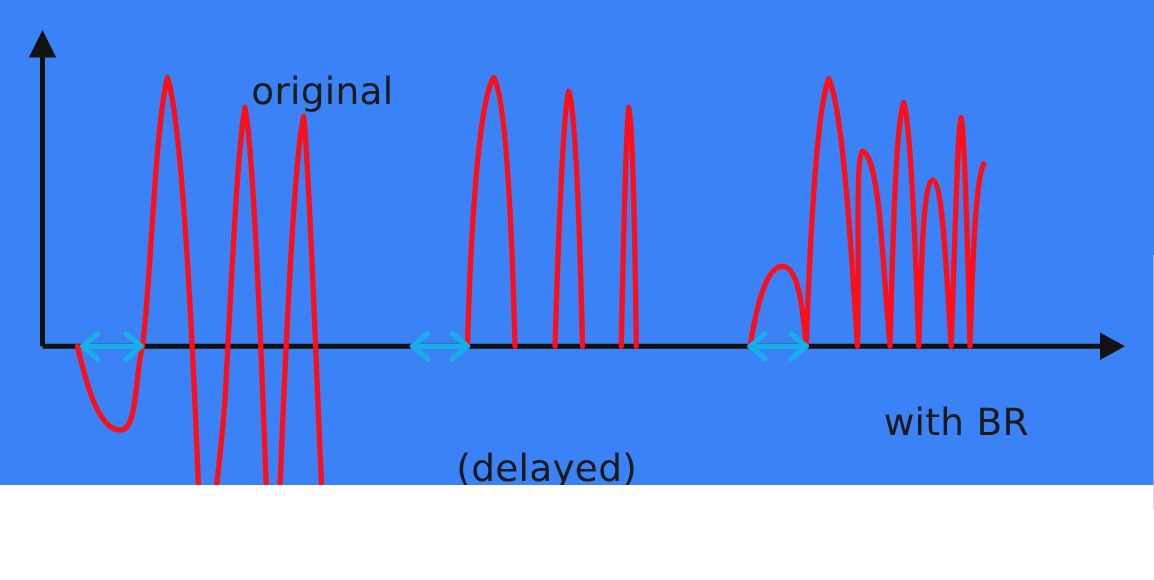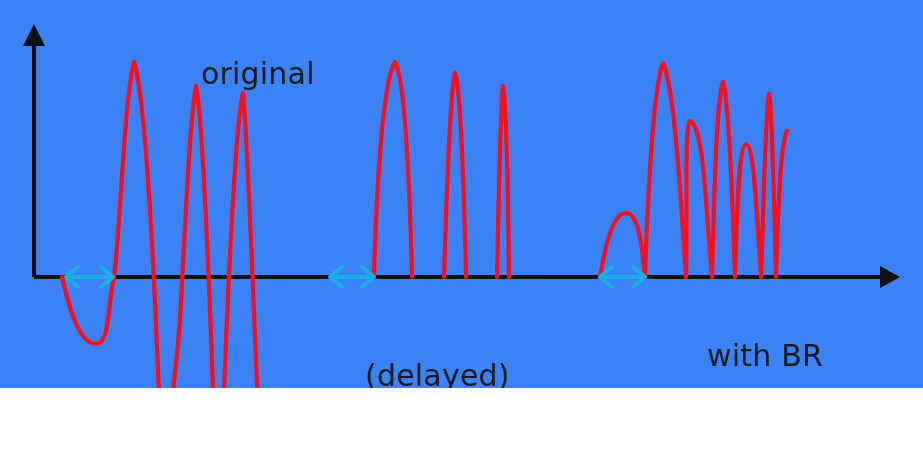"with BR" #label-with { top: 303px -> 286px }
